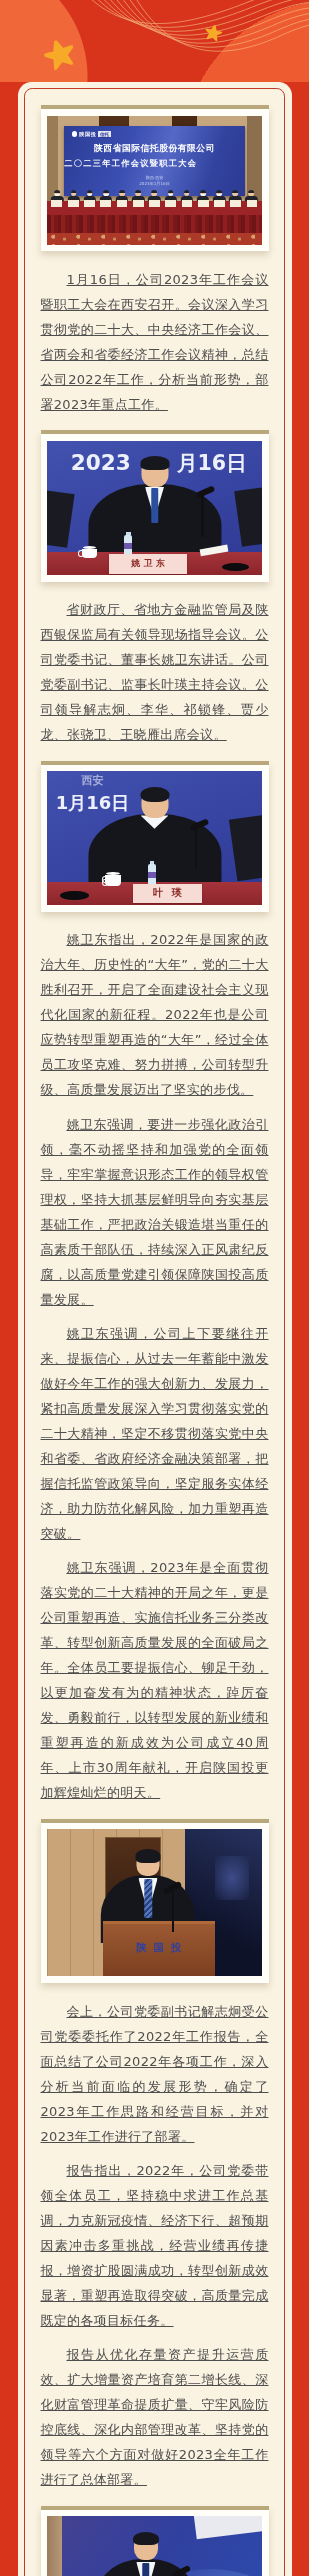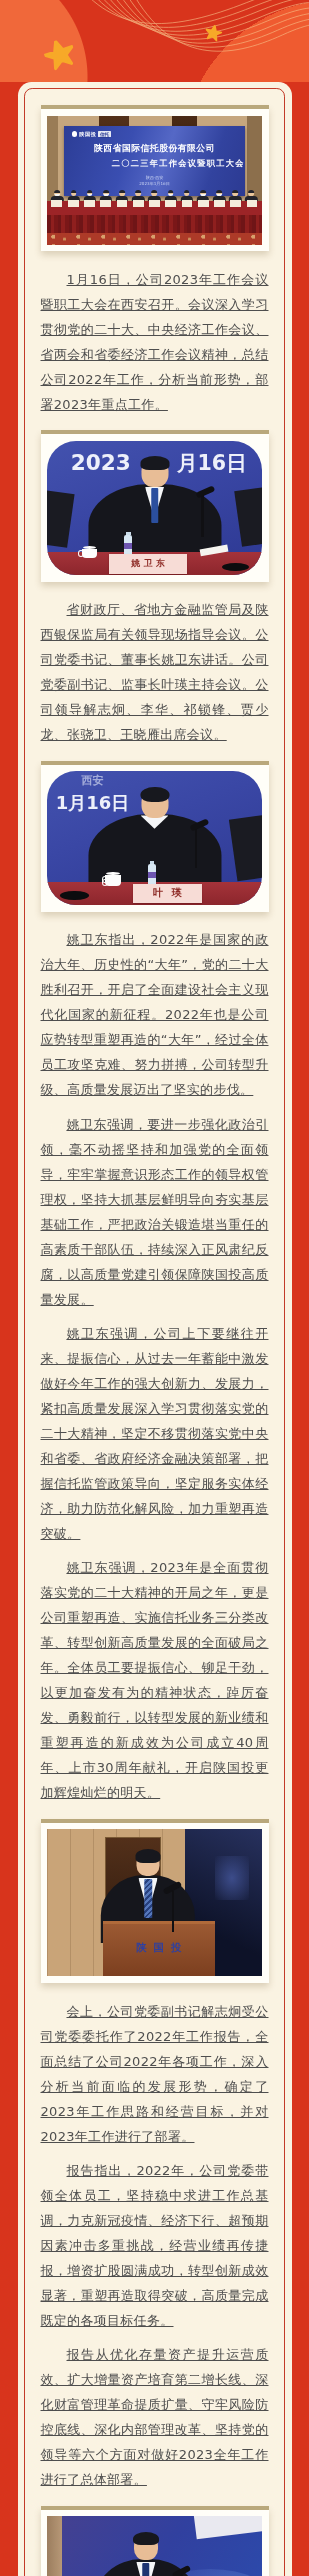"二〇二三年工作会议暨职工大会" .bl2 { text-align: right -> left }
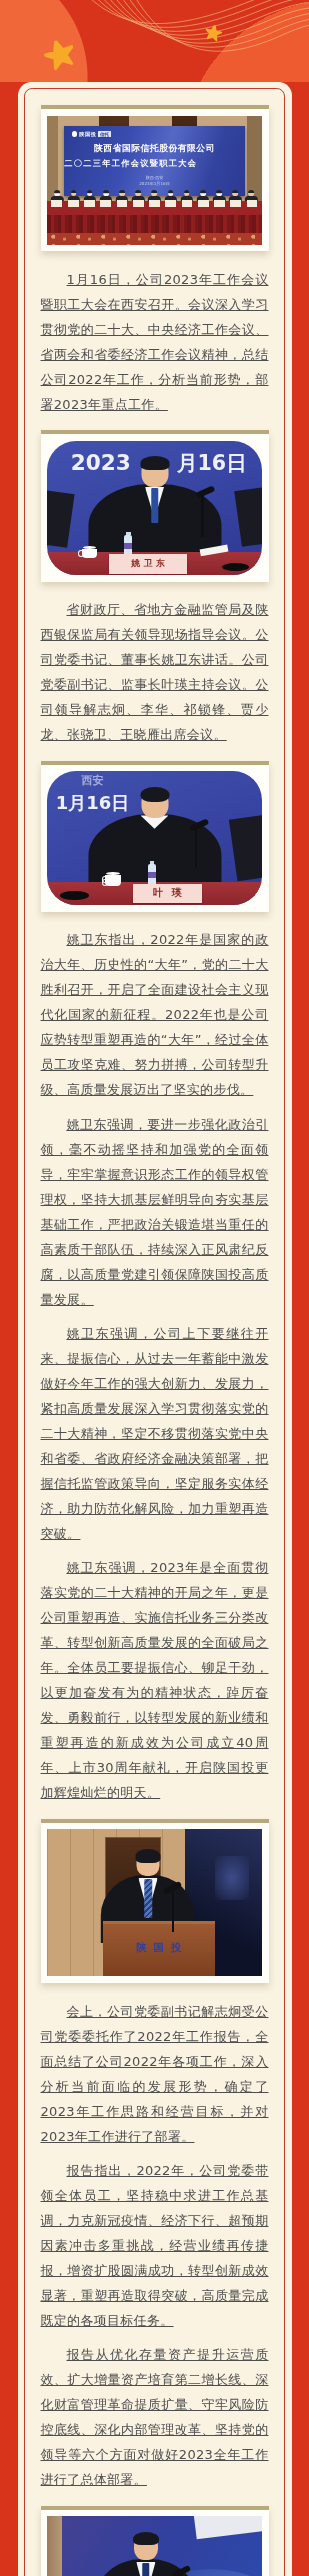"2023" .p2,.p3 { border-radius: 29px -> none }
